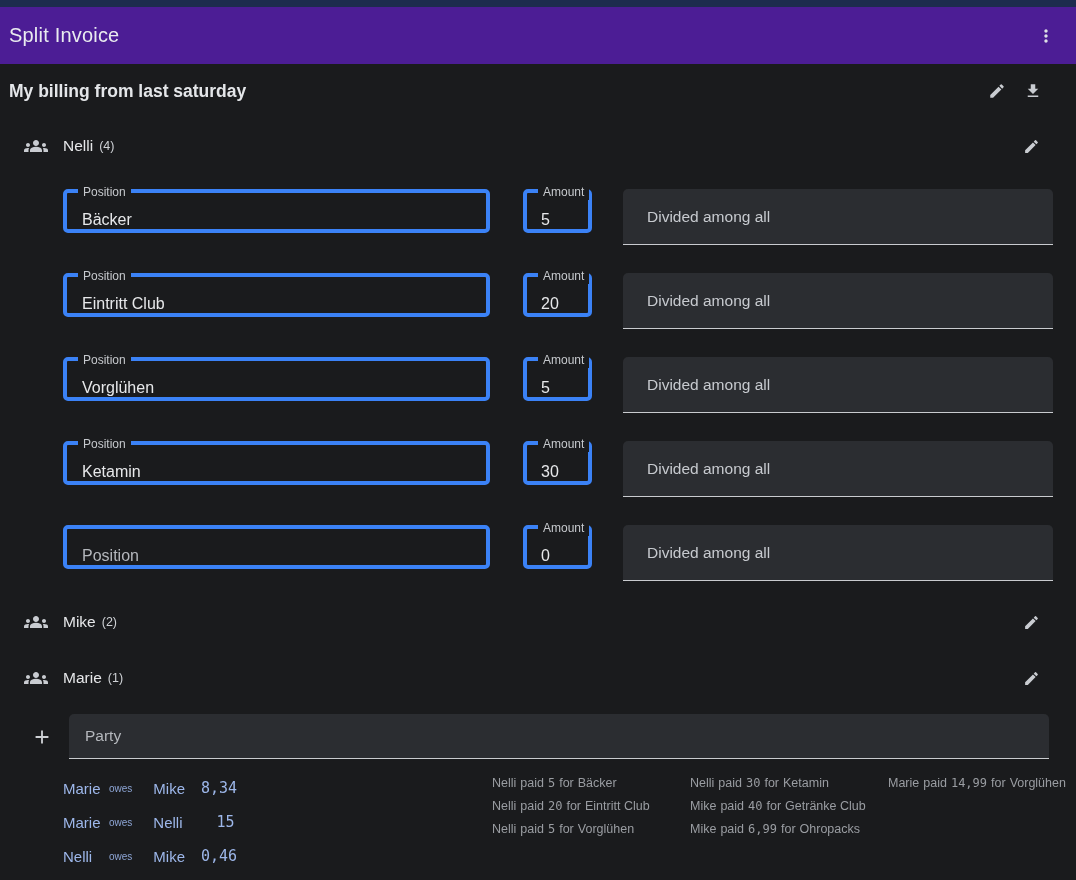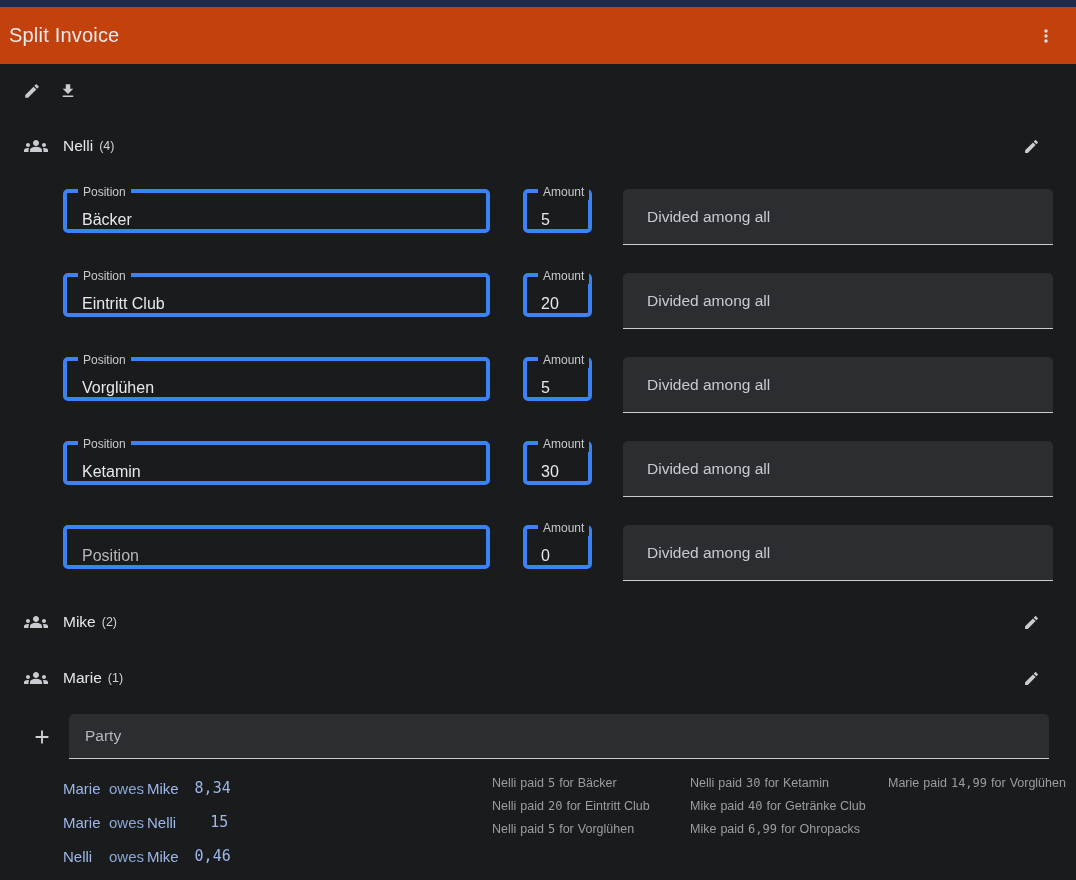"Split Invoice" .appbar { background: #c2410c -> #4c1d95 }
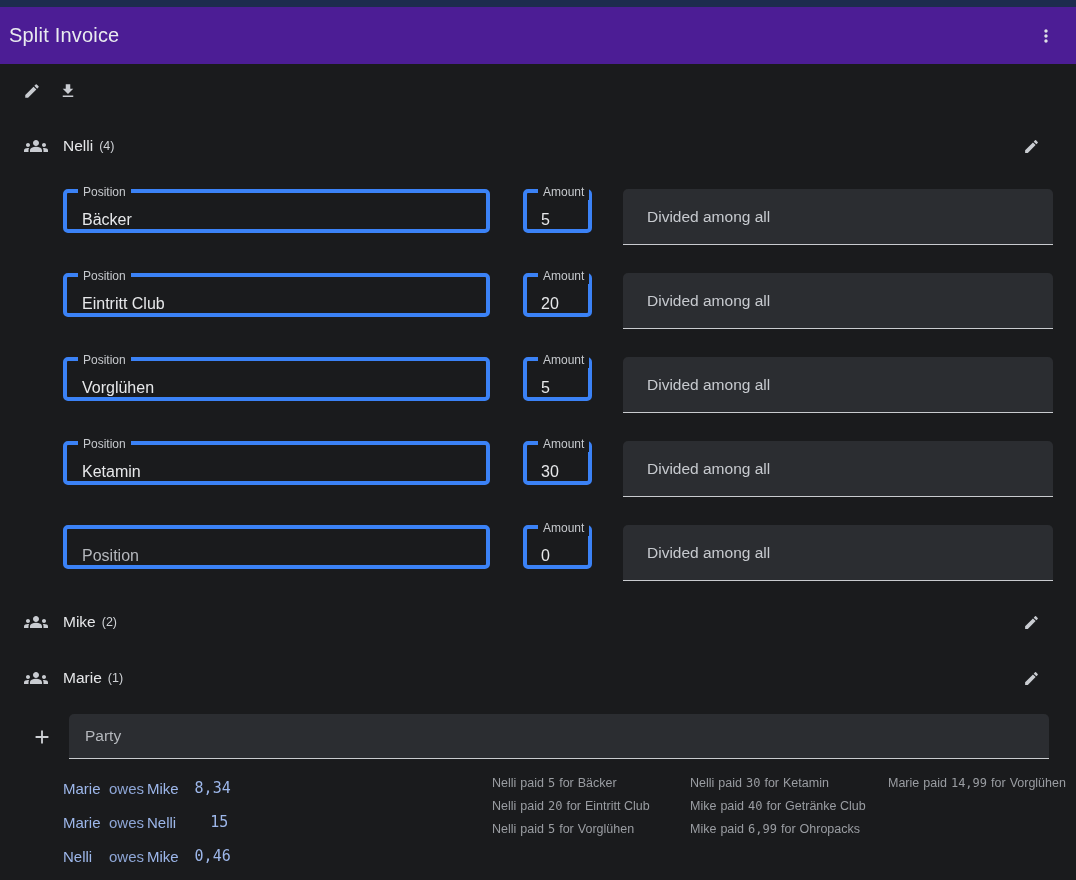"My billing from last saturday" h1.billing-title { html: none -> <h1>My billing from last saturday</h1> }
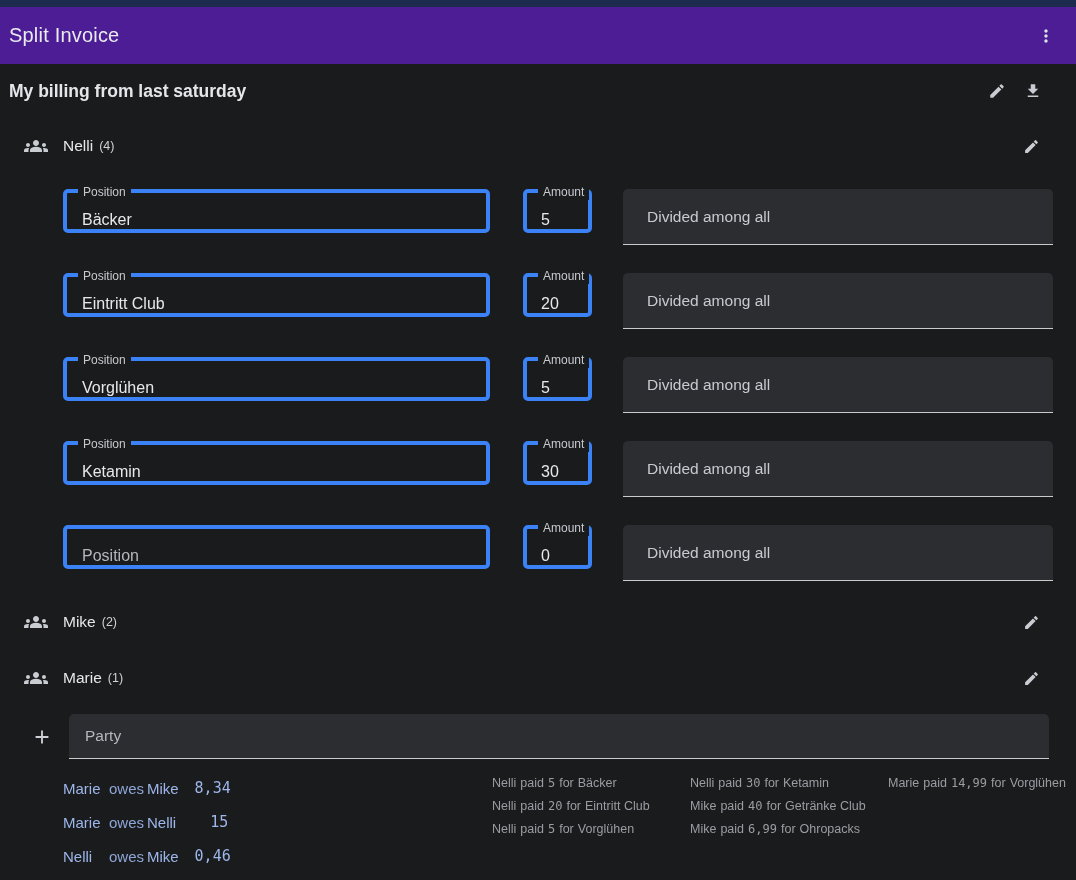"owes" .debt-line .verb { font-size: 15px -> 10px; margin-right: 3px -> 21px }
